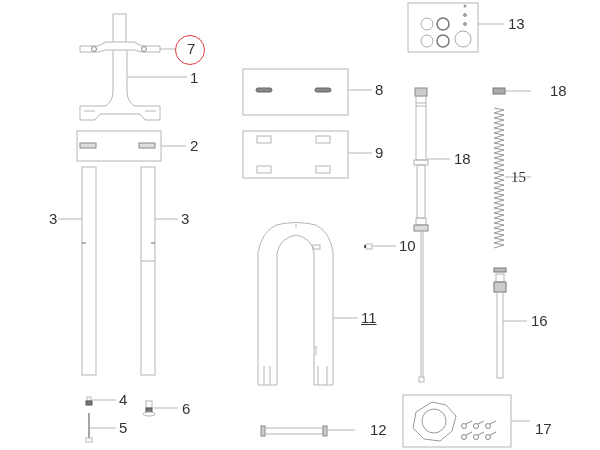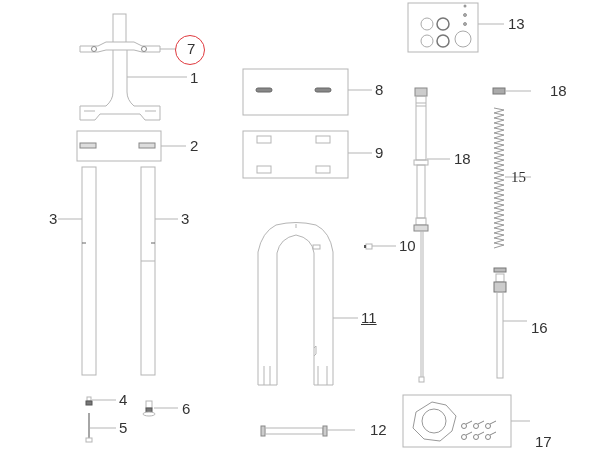"16" span.lbl { margin-top: 7px -> none }
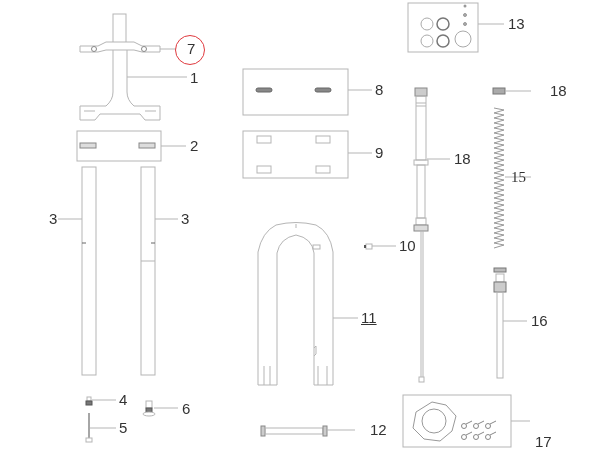"17" span.lbl { top: 437px -> 424px }
